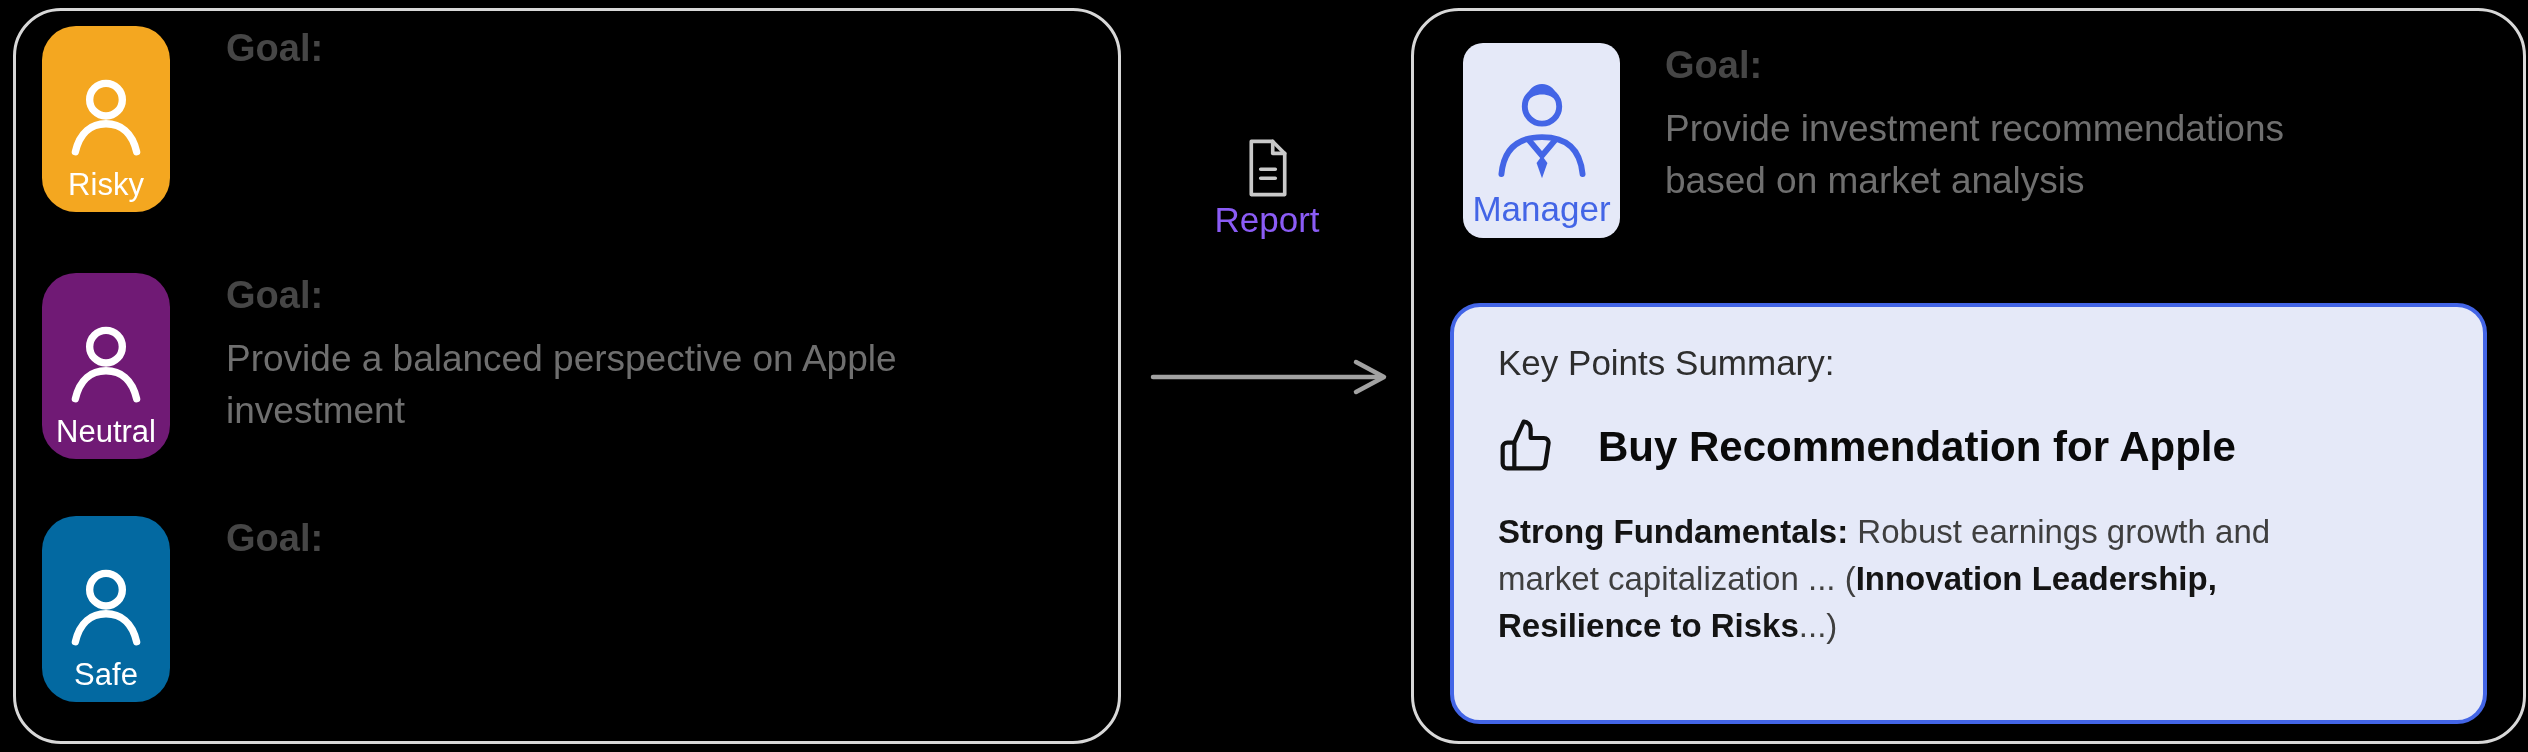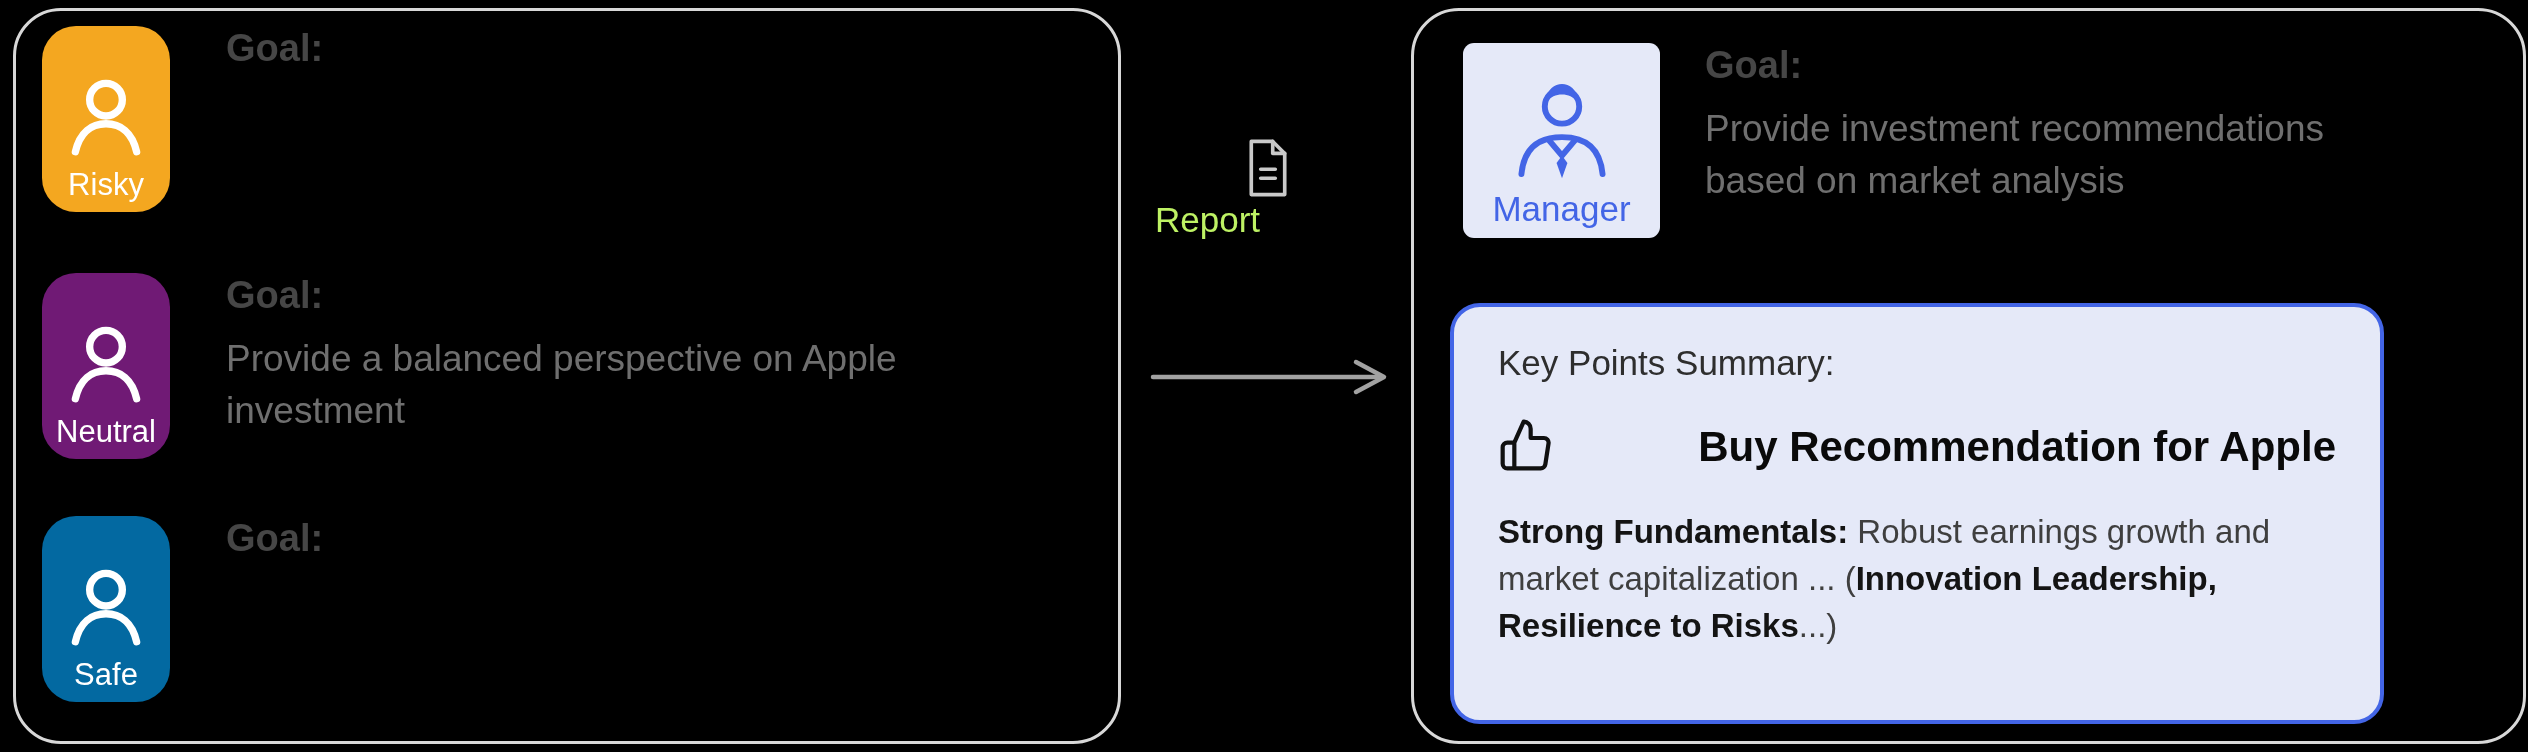"Report" .report-label { color: #bef264 -> #8b5cf6; text-align: left -> center }
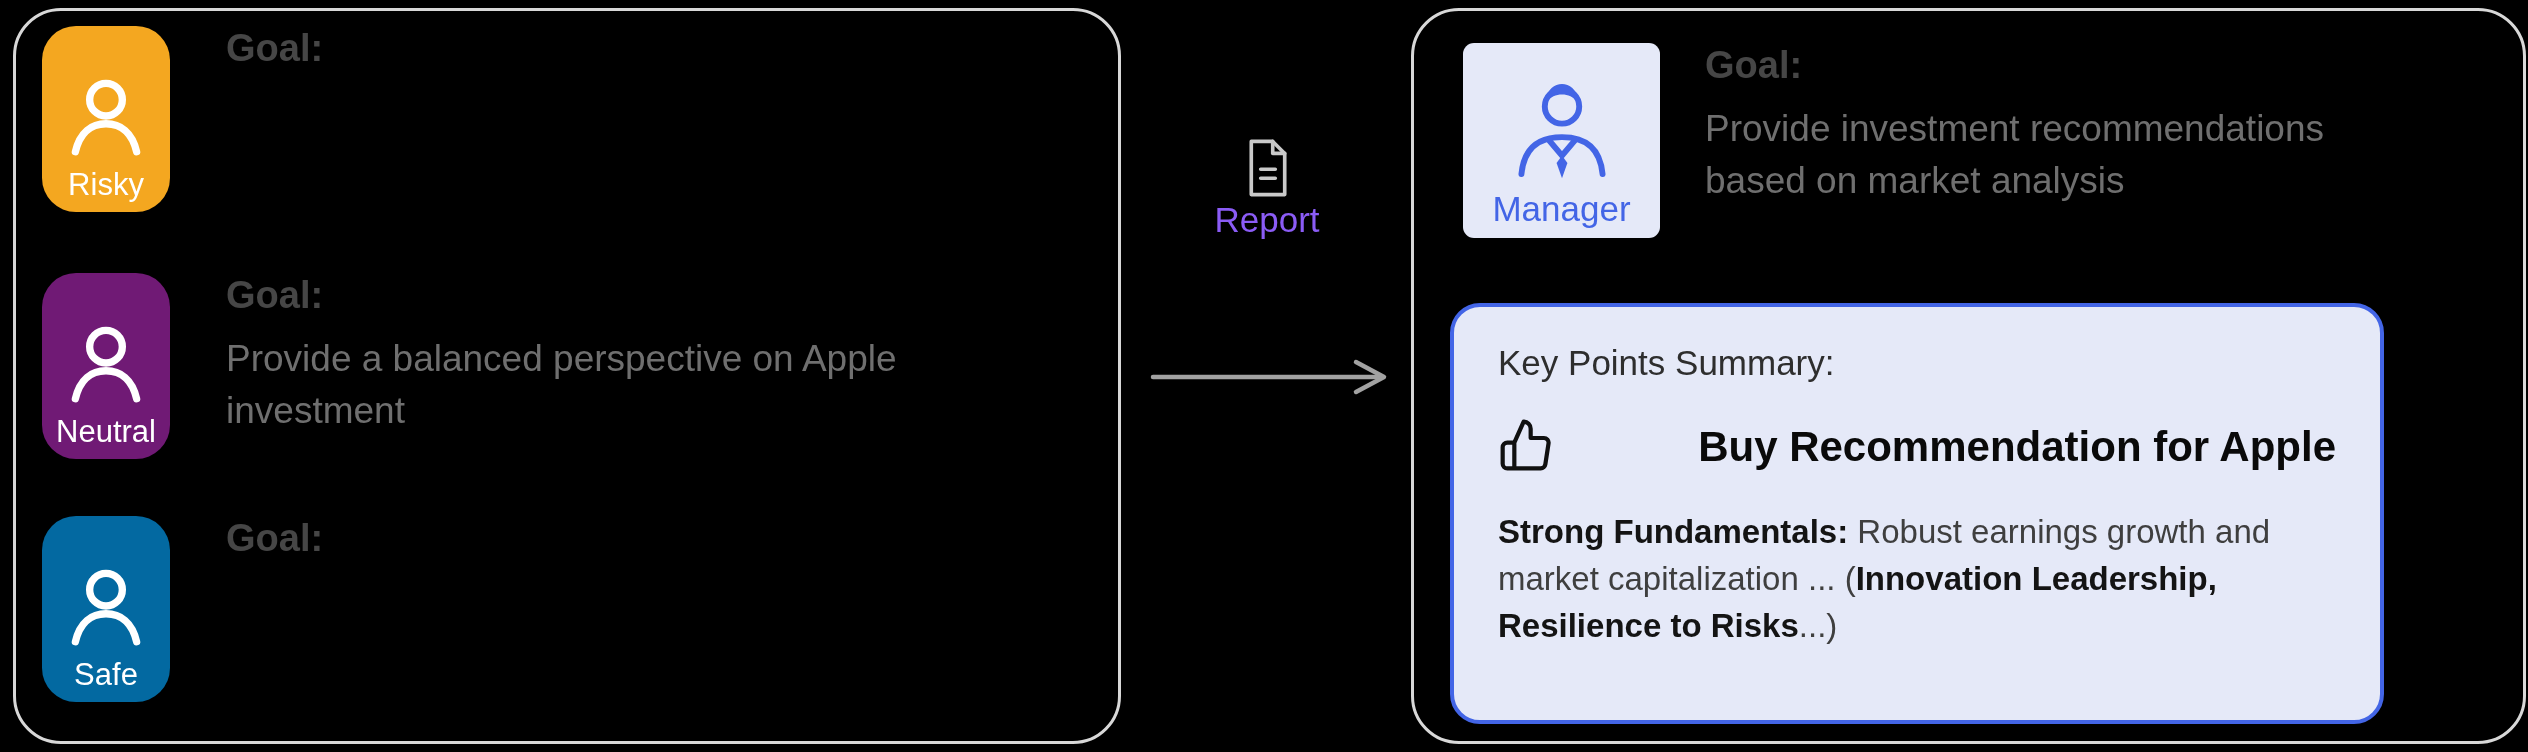"Manager" .manager-icon { border-radius: 11px -> 20px; width: 197px -> 157px }
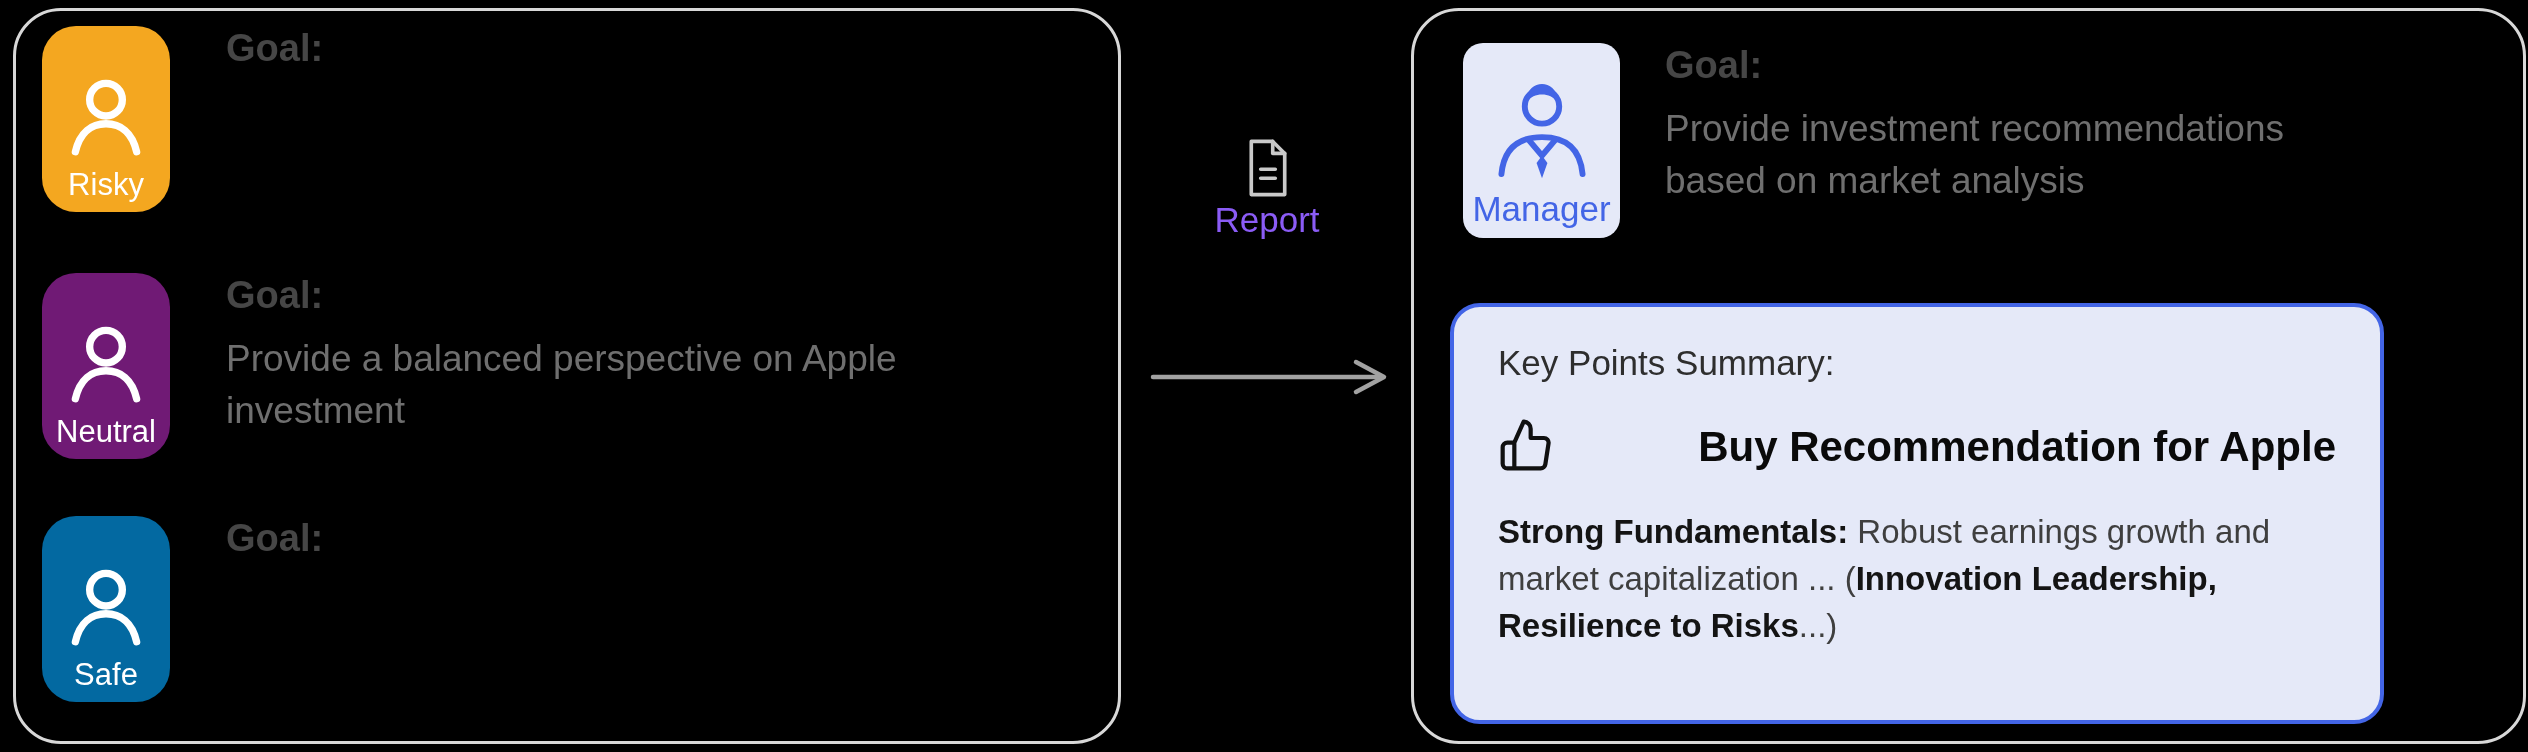"Key Points Summary:" .summary-box { width: 934px -> 1037px }
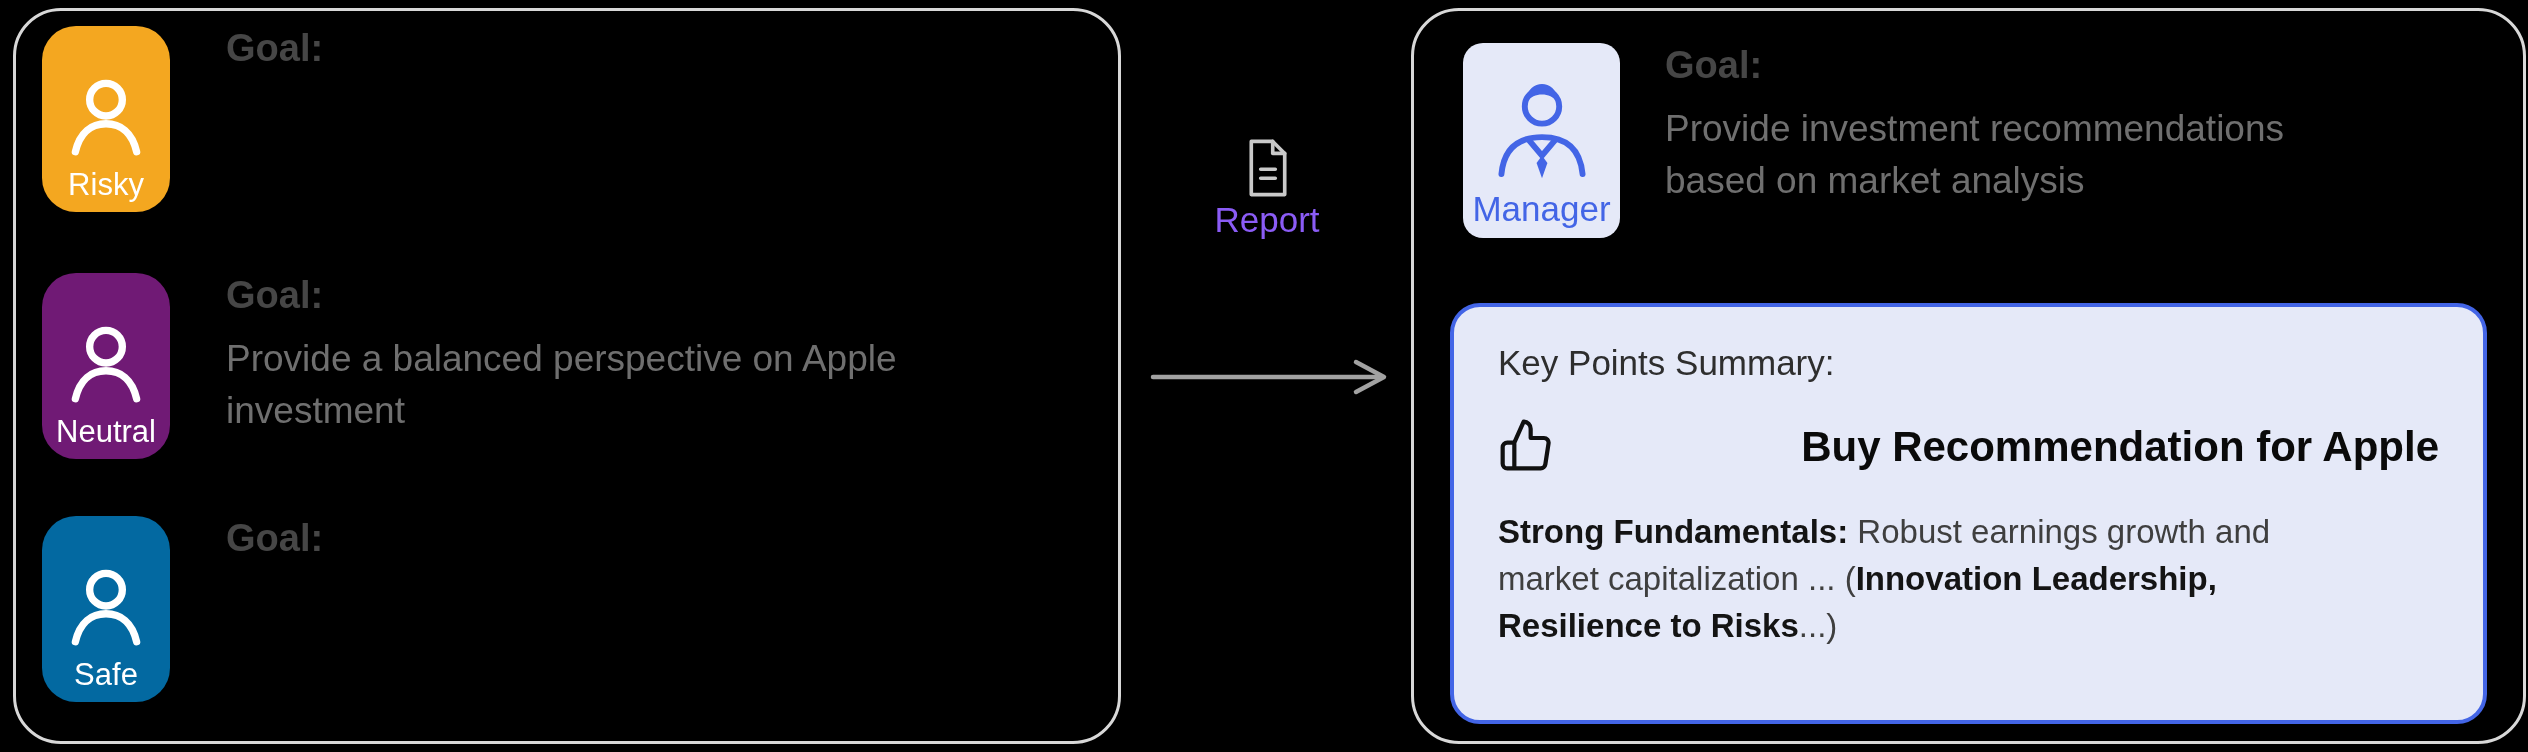"Buy Recommendation for Apple" .summary-headline { justify-content: space-between -> none }
